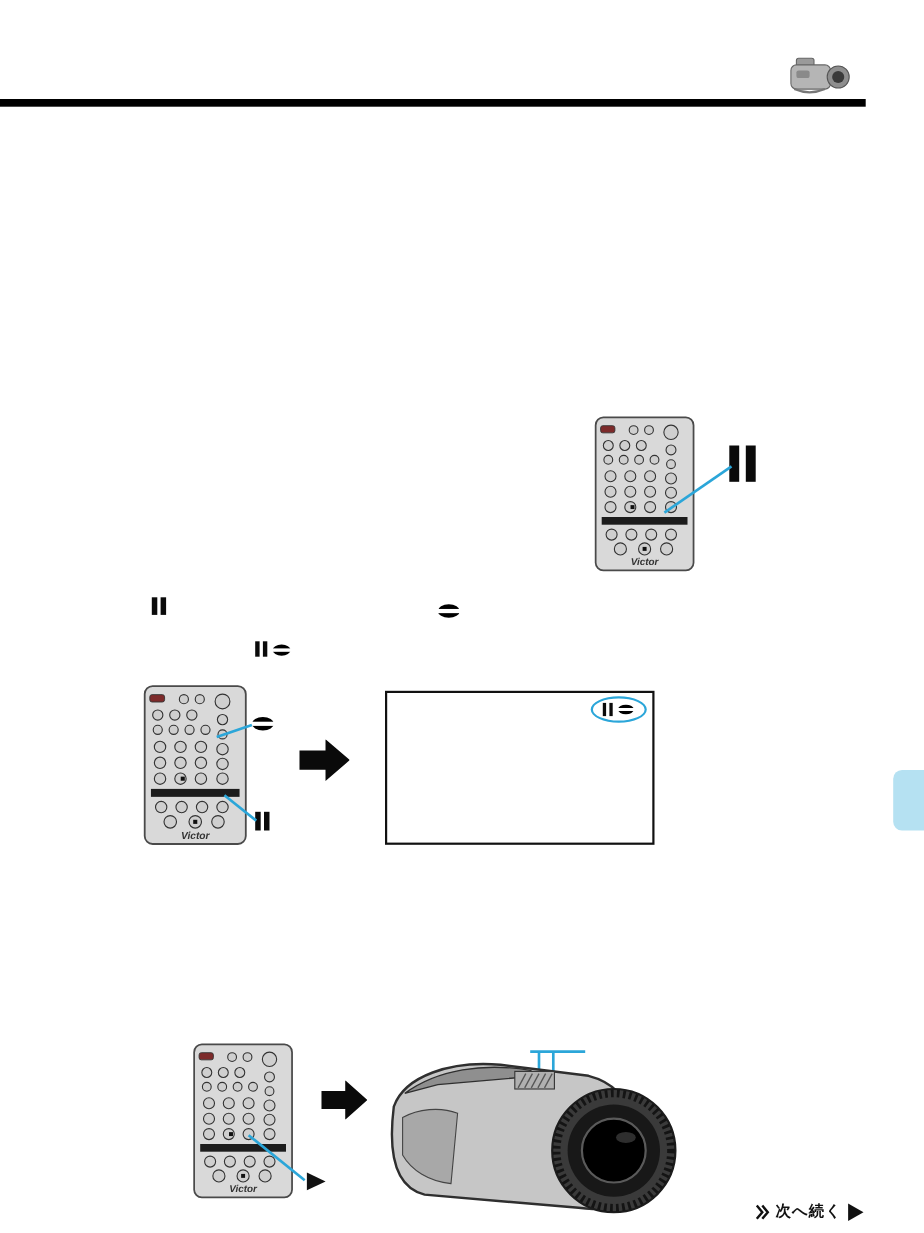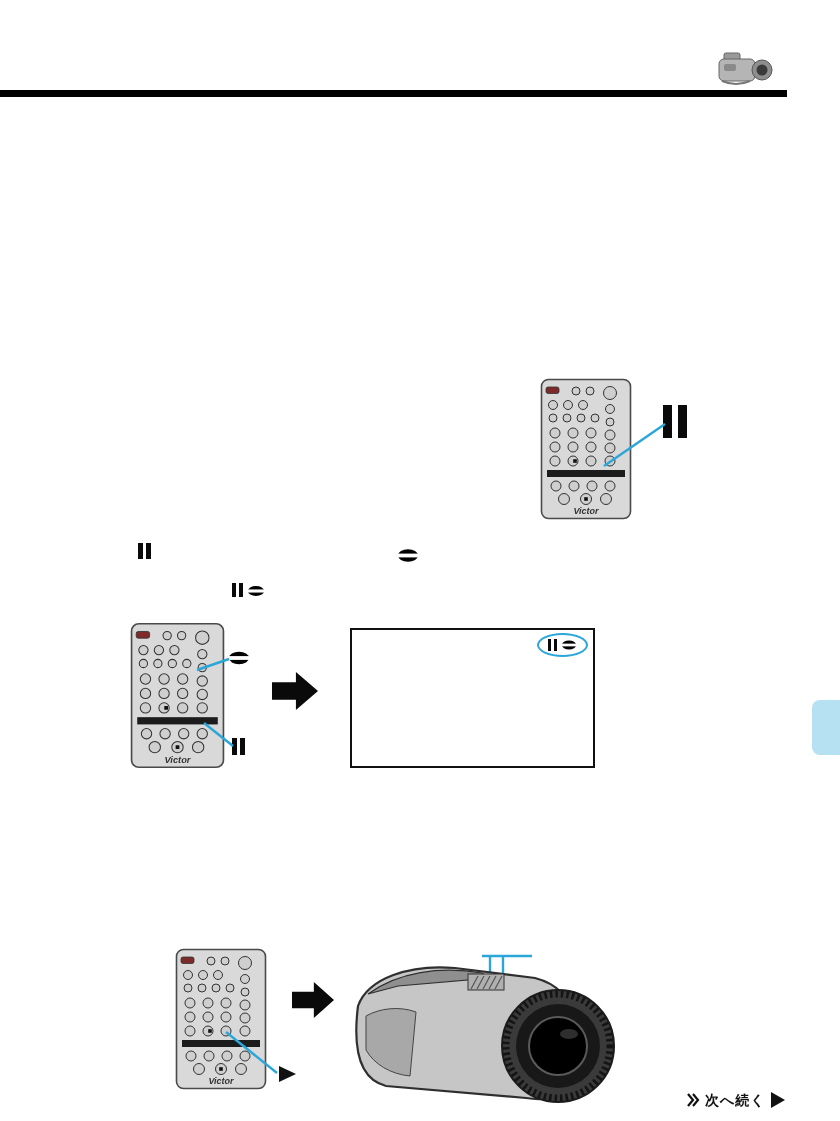"次へ続く" .next-cont { align-items: flex-start -> flex-end }
